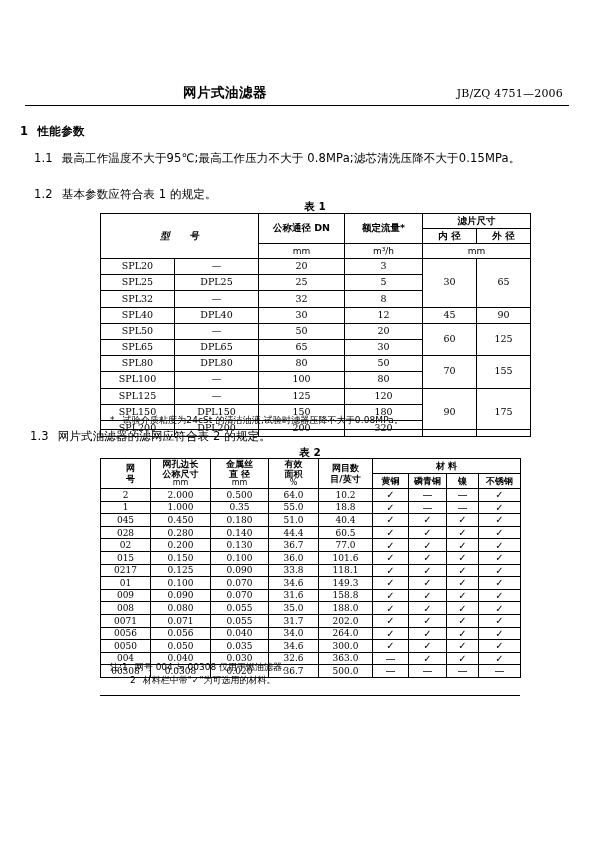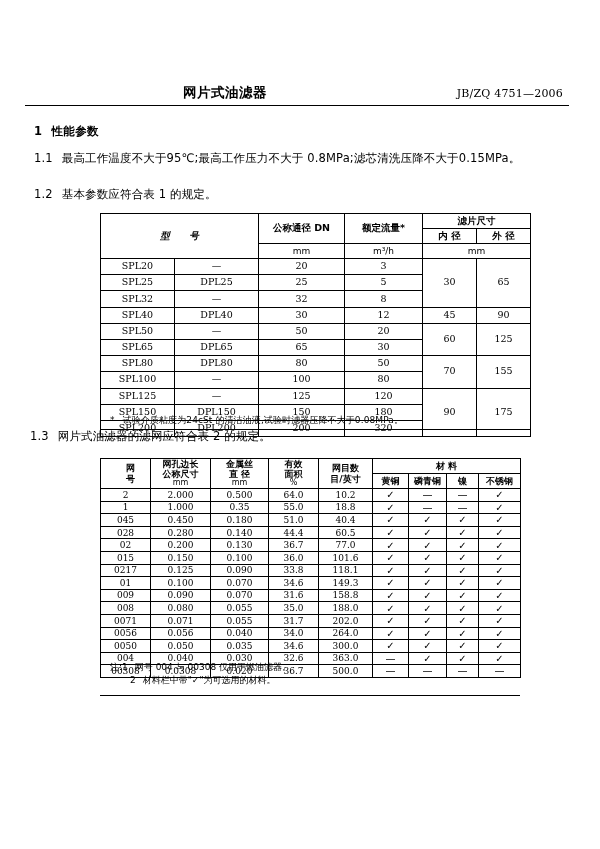"1 性能参数" .sect-title { left: 34px -> 20px }
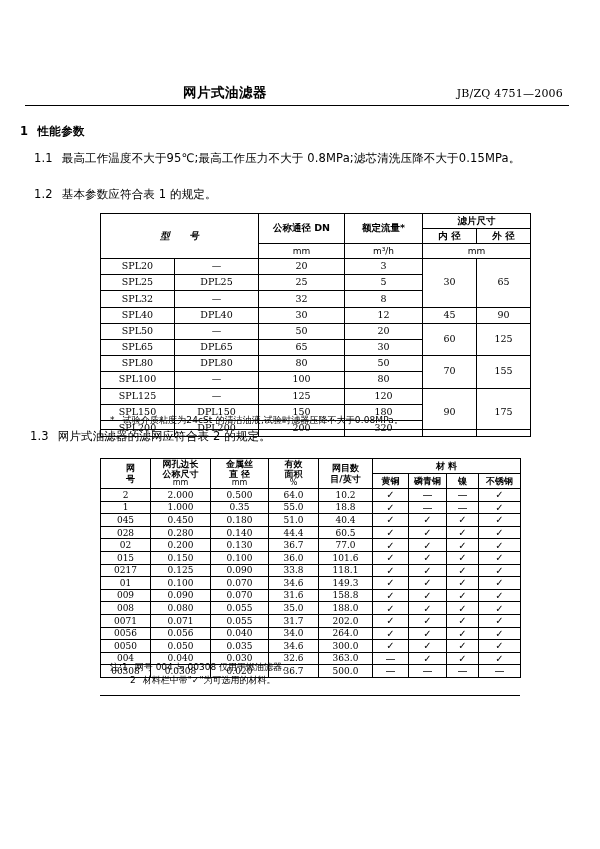"表 1" div.tbl-caption { html: none -> <div>表 1</div> }
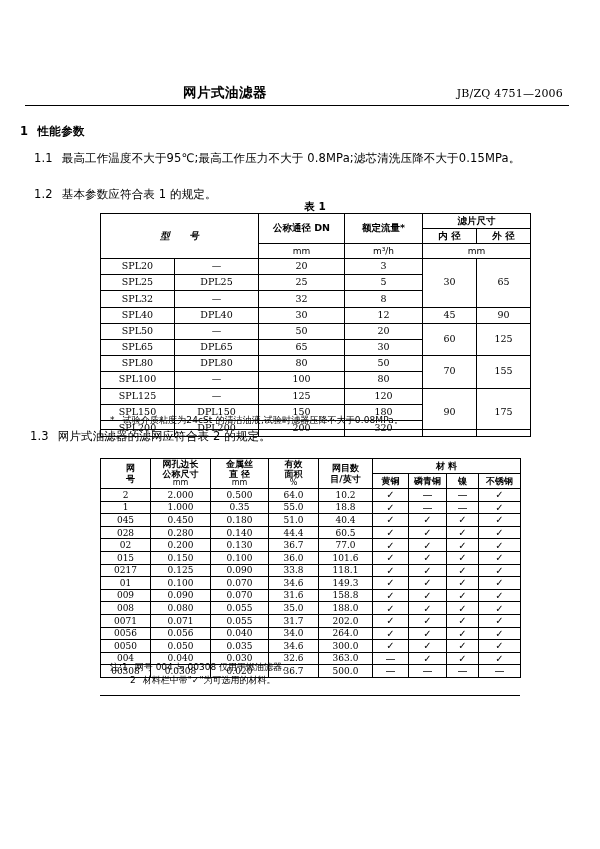"表 2" div.tbl-caption { html: none -> <div>表 2</div> }
